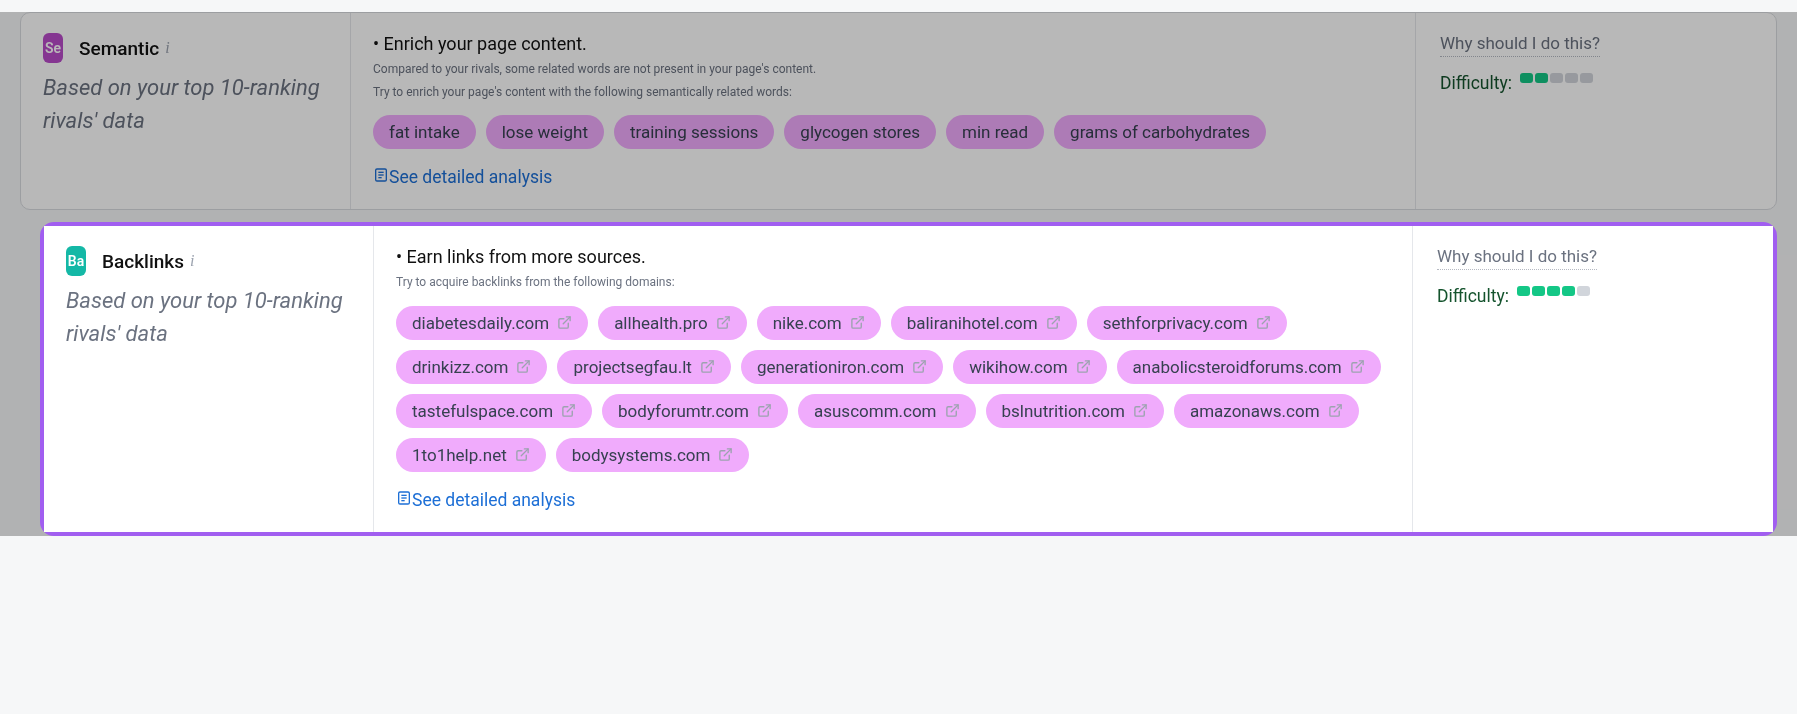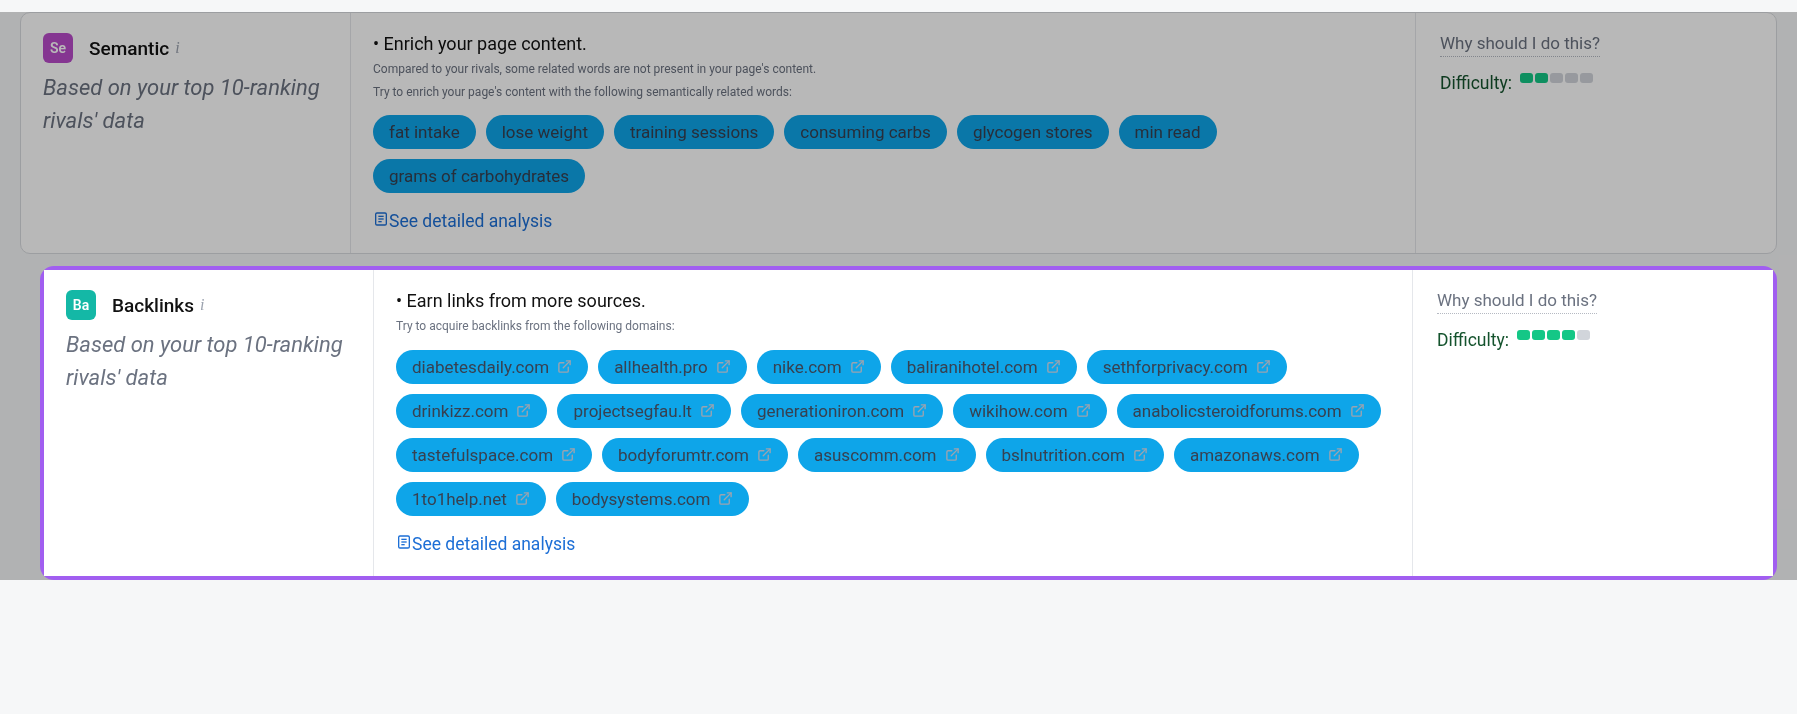"Se" .badge { width: 30px -> 20px }
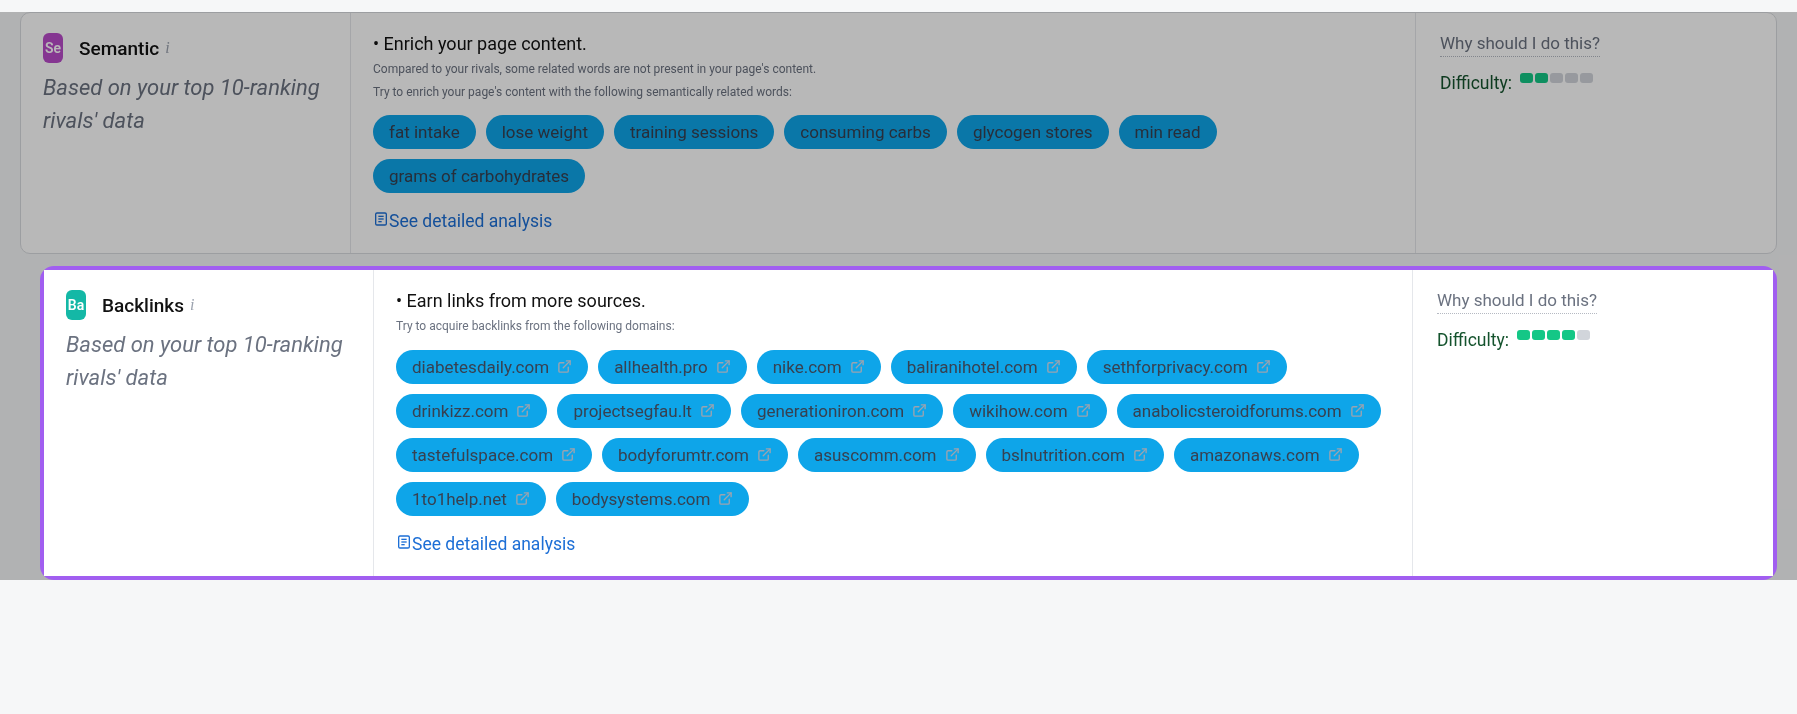"fat intake" .chip { background: #0ea5e9 -> #f0abfc }
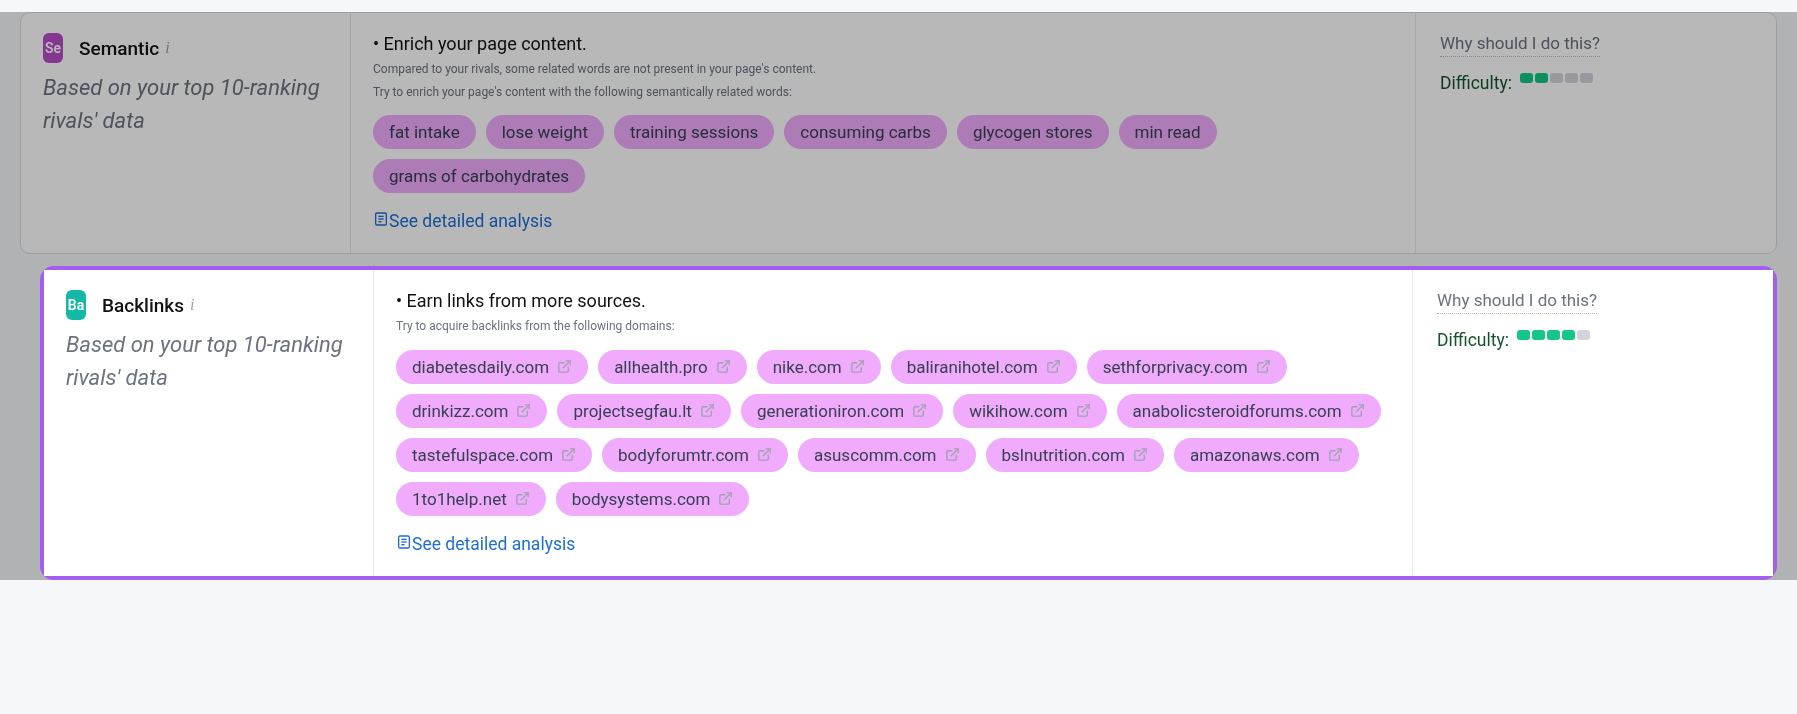"consuming carbs" span.chip { html: <span>consuming carbs</span> -> none }
